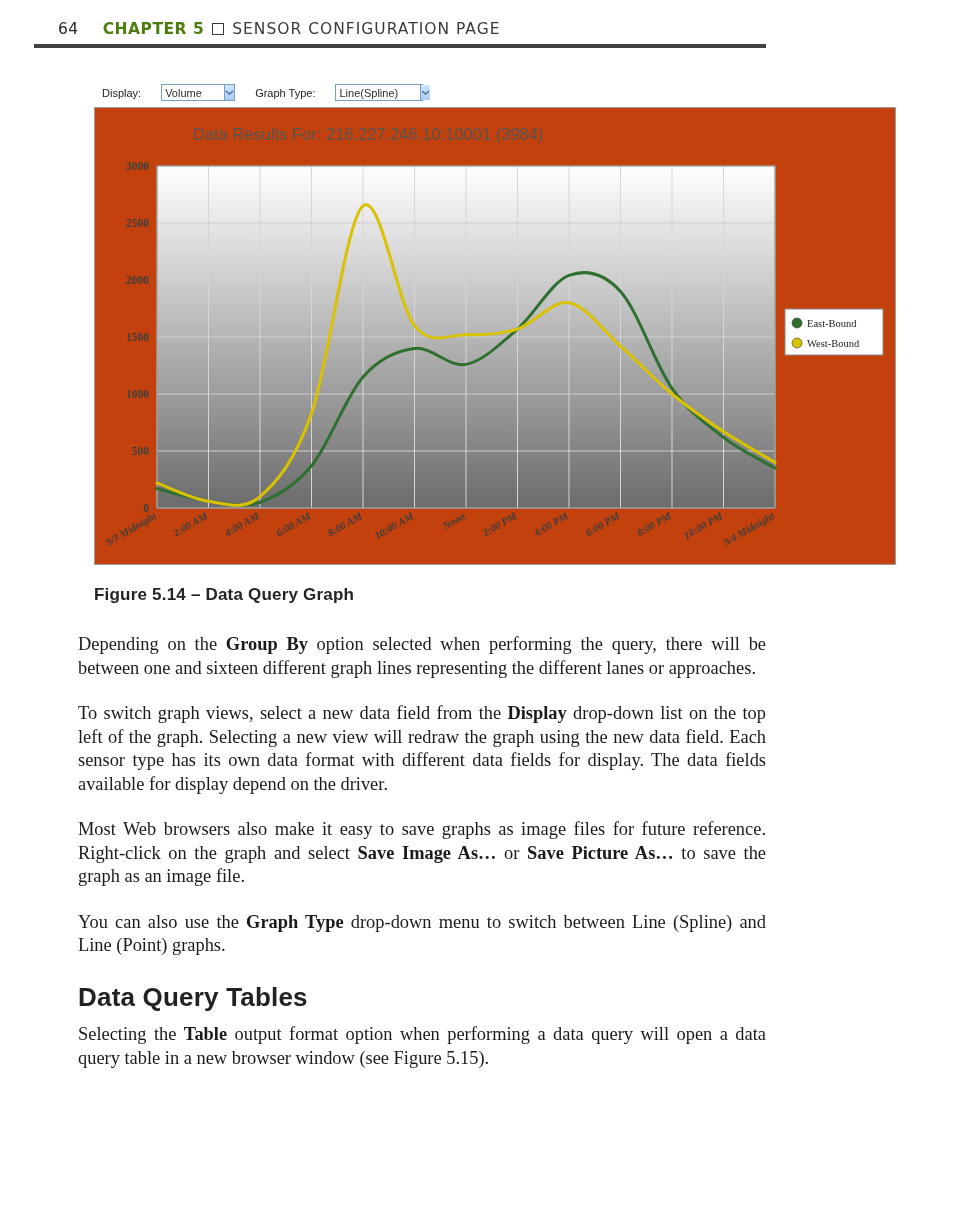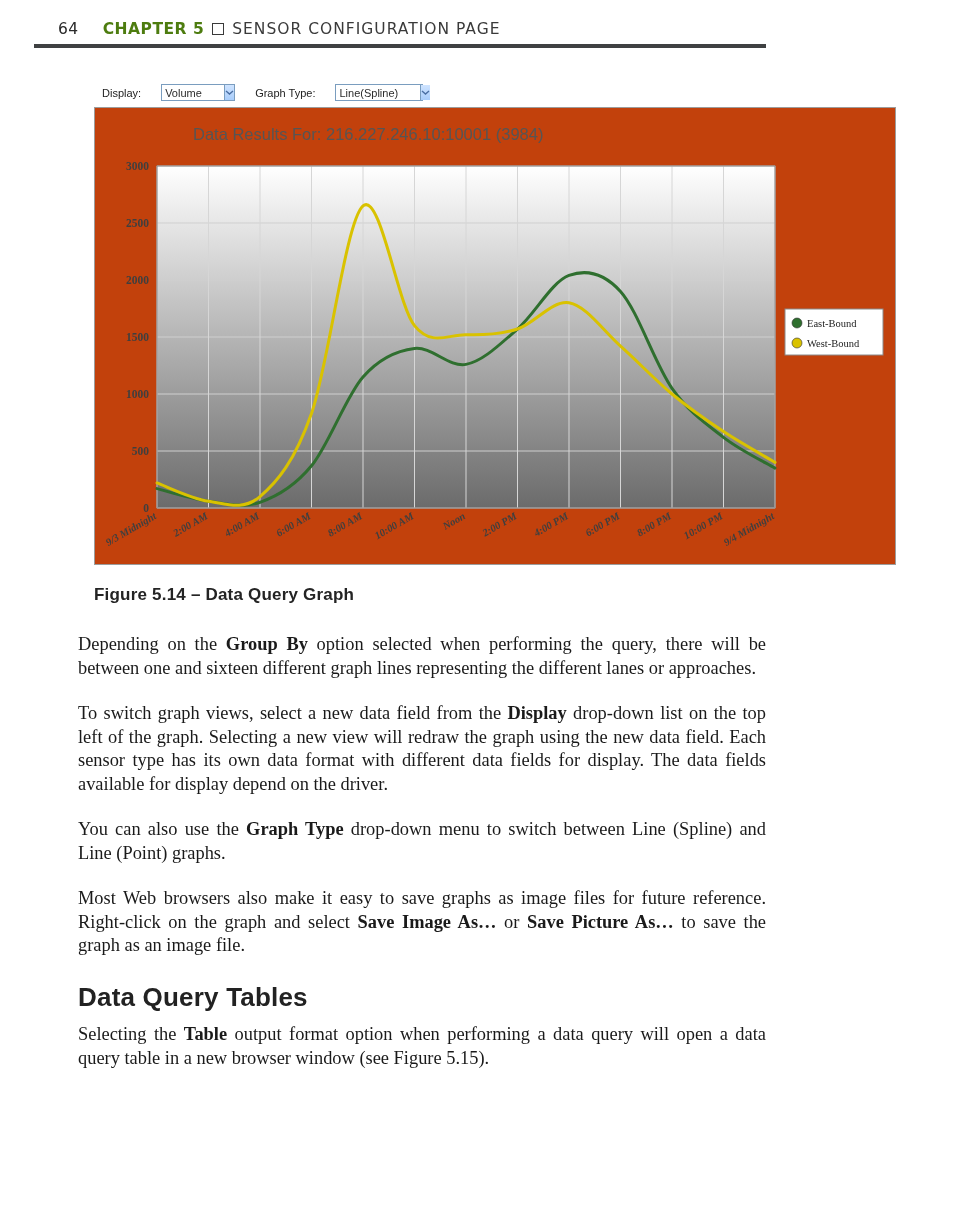"You can also use the" p { order: before "Most Web browsers also make" -> after "Most Web browsers also make" }
